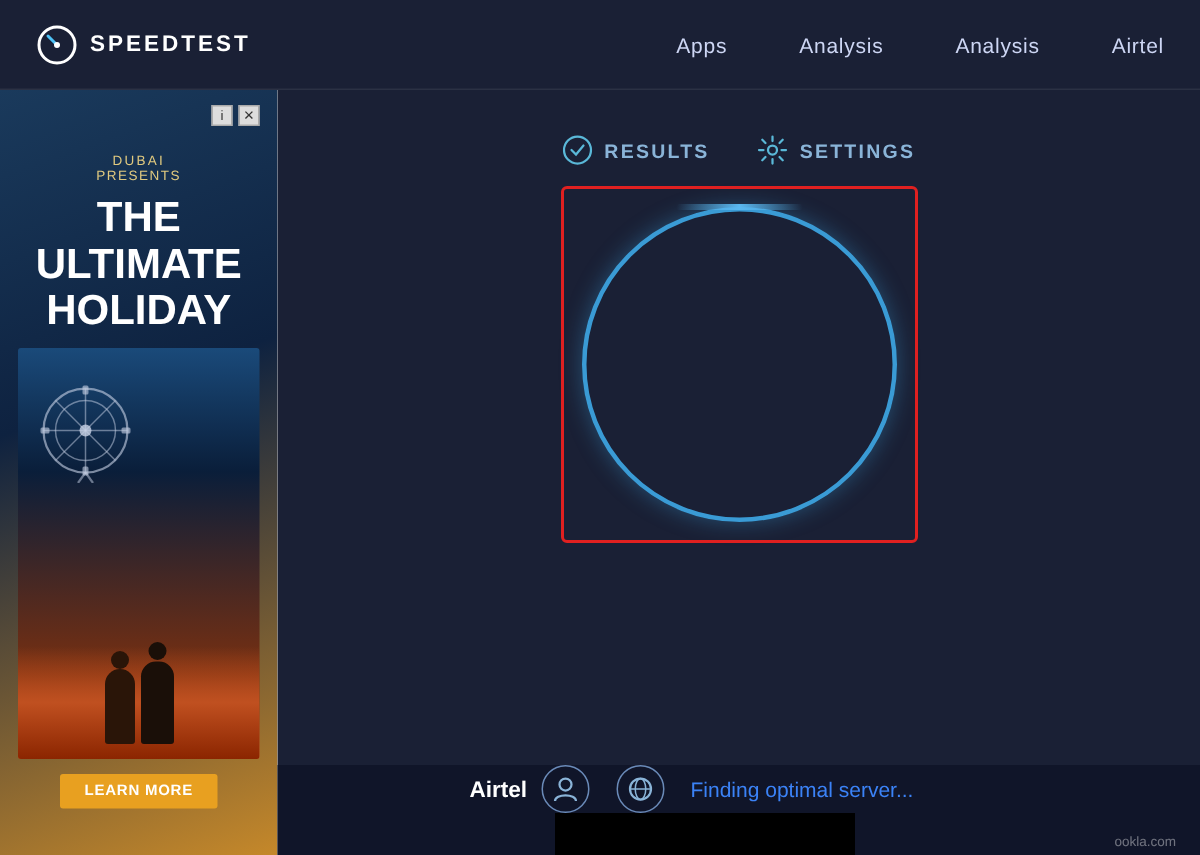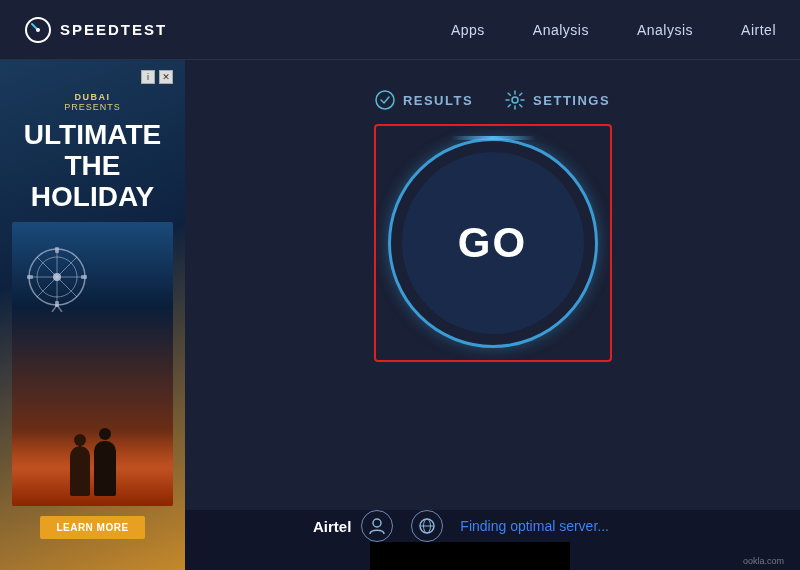"DUBAI" .ad-title-small { font-weight: bold -> none; margin-top: 4px -> 14px }
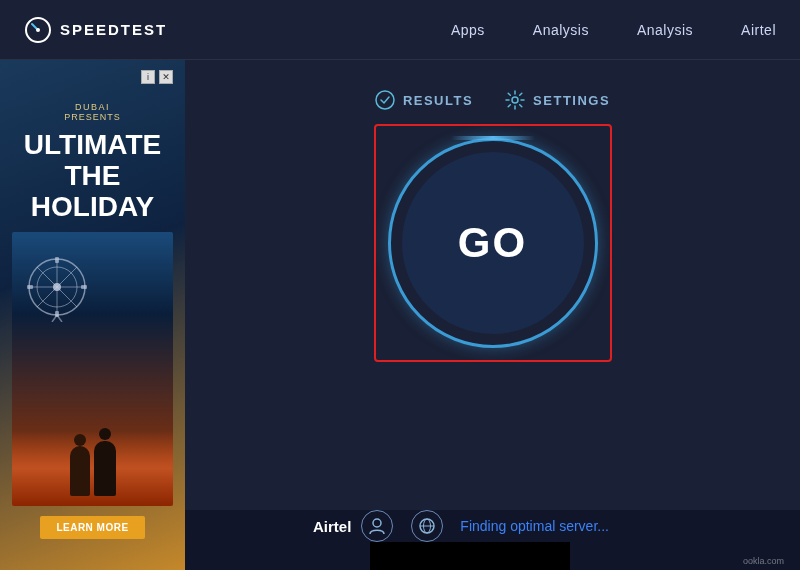"ULTIMATE" div { order: before "THE" -> after "THE" }
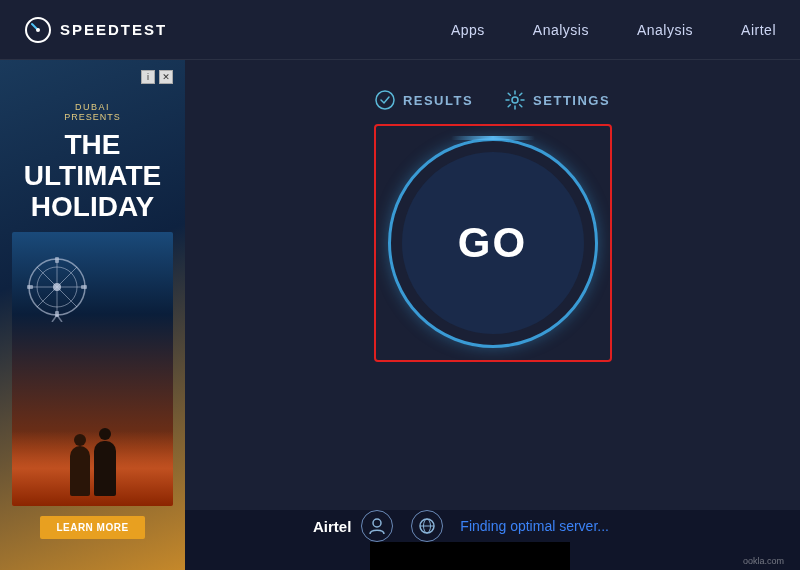"GO" div.go-button-inner { html: <div> <span>GO</span> </div> -> none }
